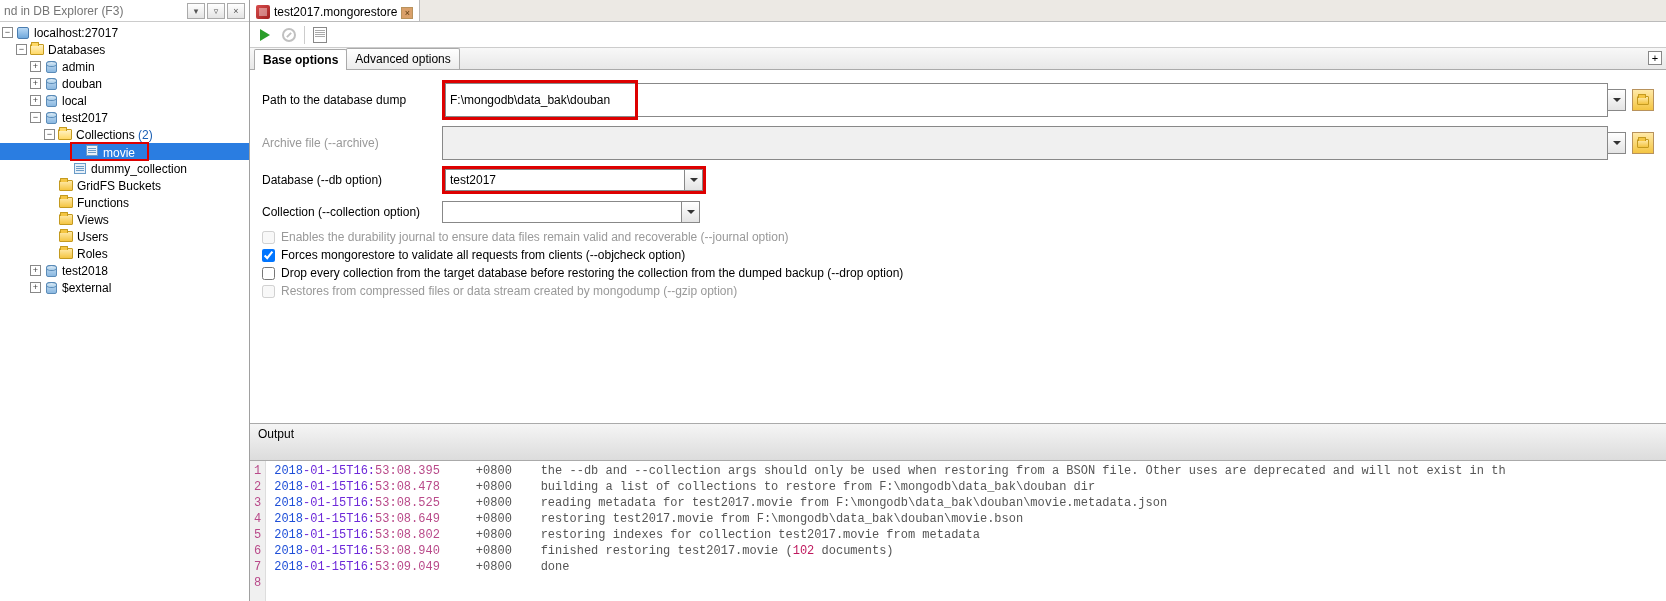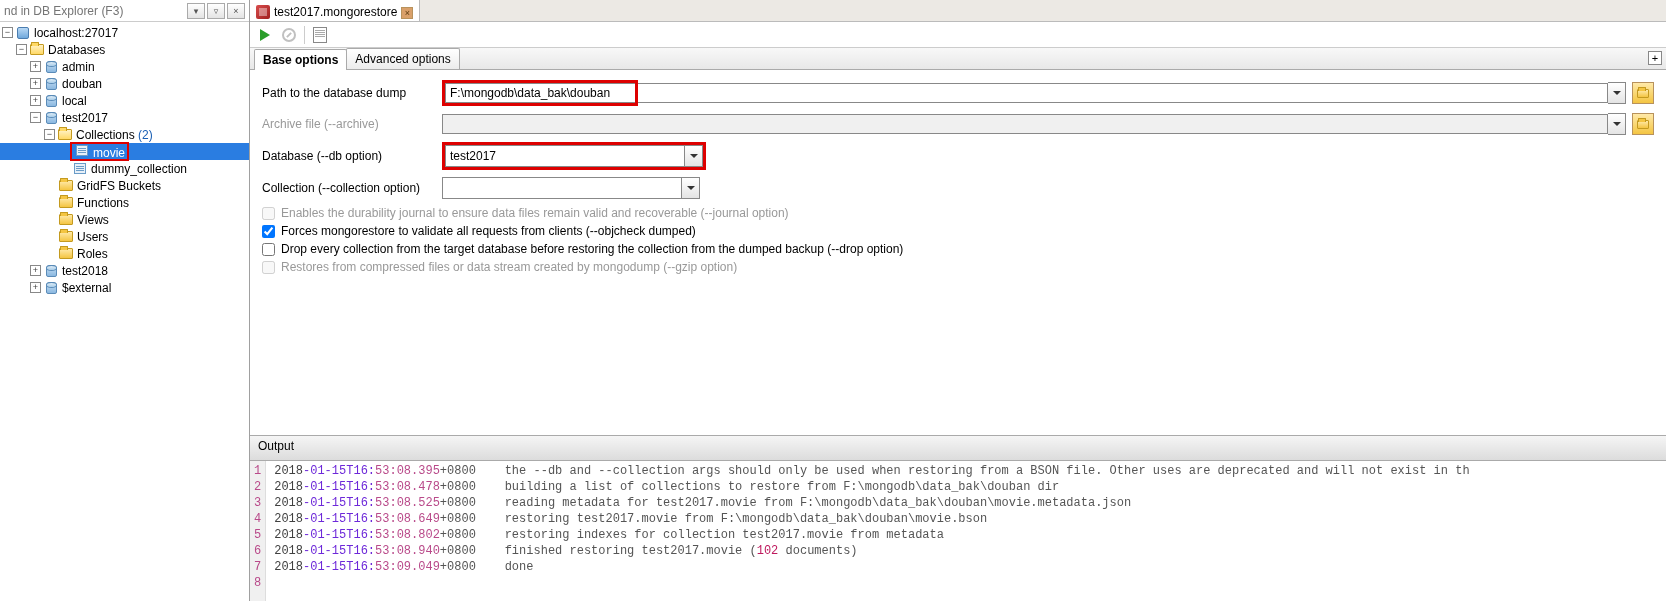"F:\mongodb\data_bak\douban" .txt-input { height: 20px -> 34px }
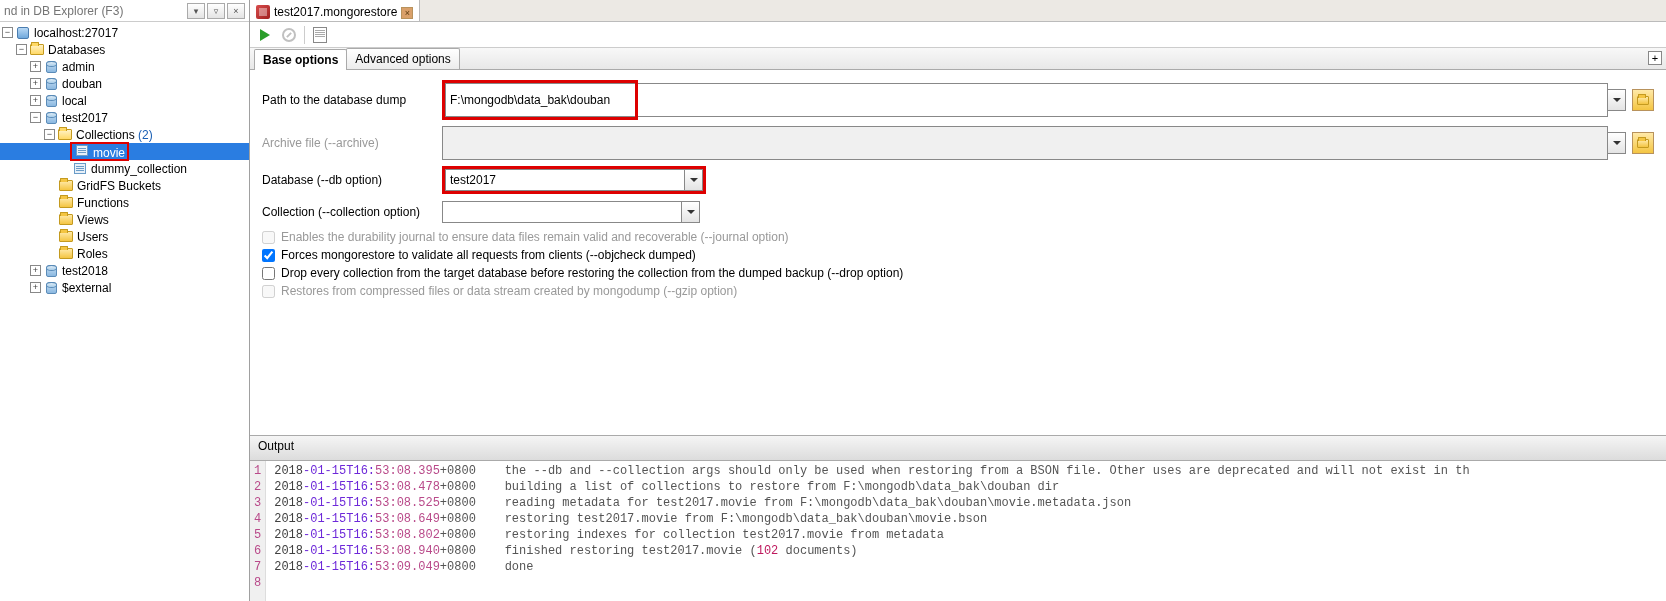"movie" .red-box { padding: 0 2px -> 0 12px }
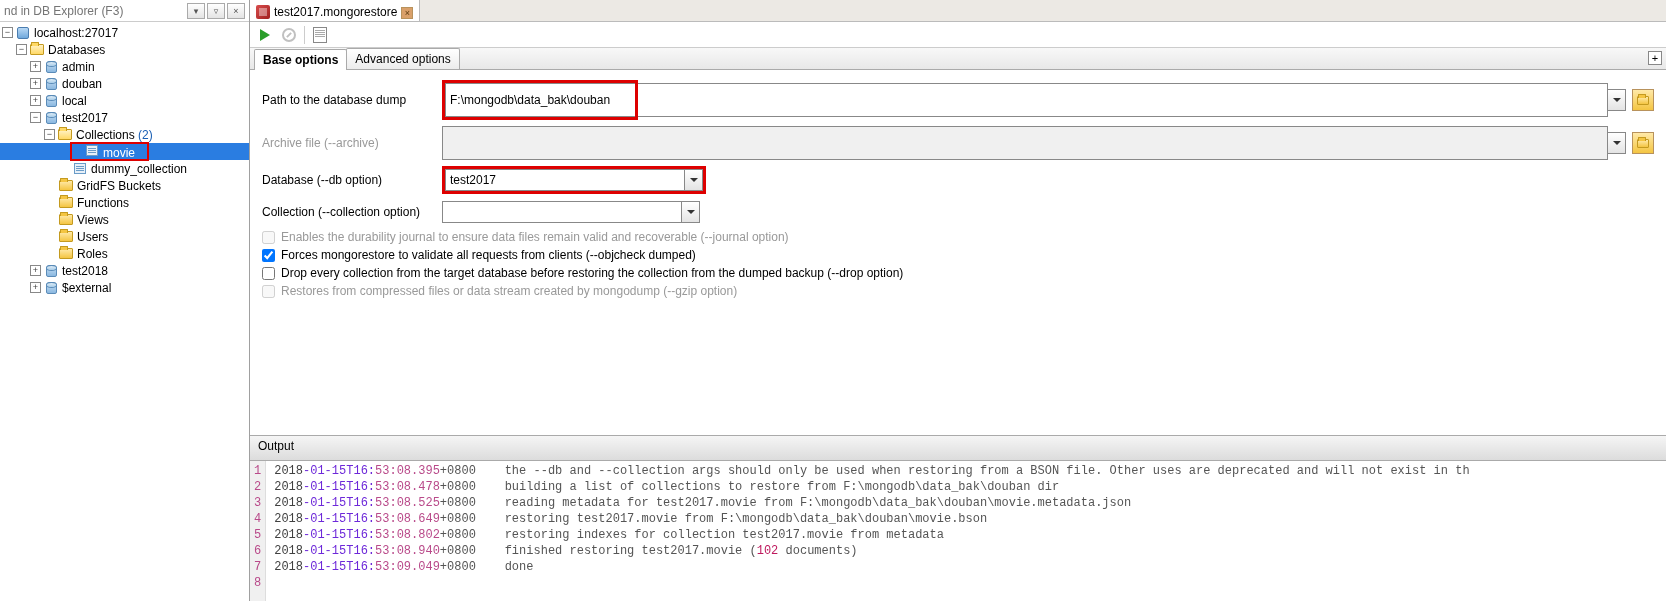"Forces mongorestore to validate all" span { text: dumped -> option }
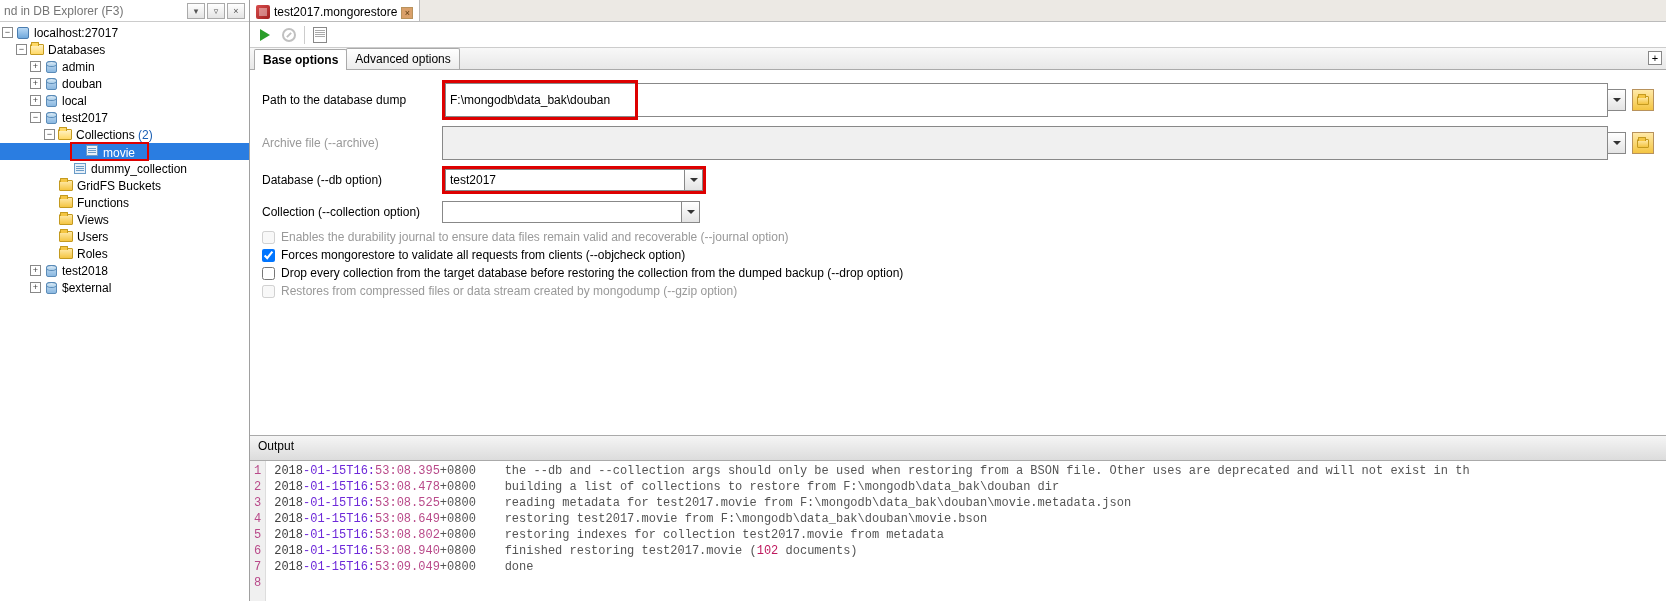"Output" .output-header { height: 26px -> 38px }
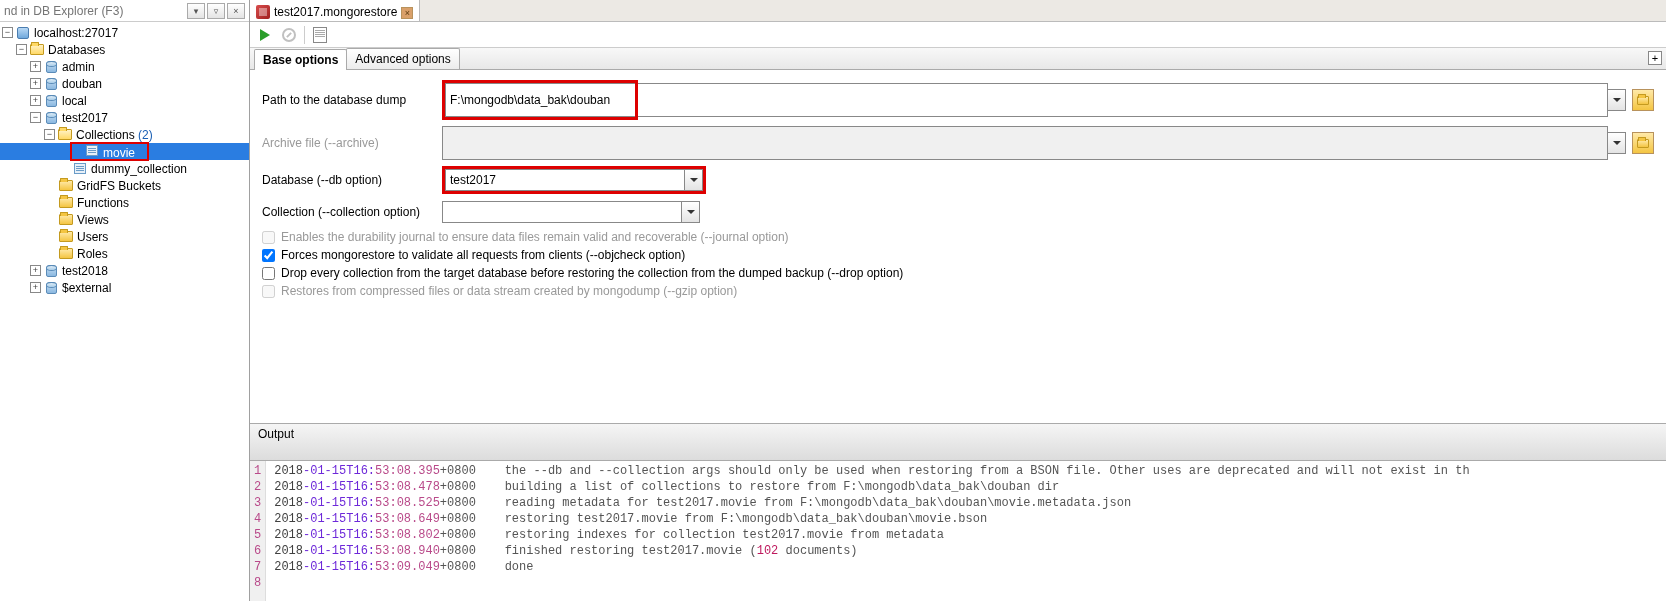"2018" .ts-y { color: #404040 -> #1d4ed8 }
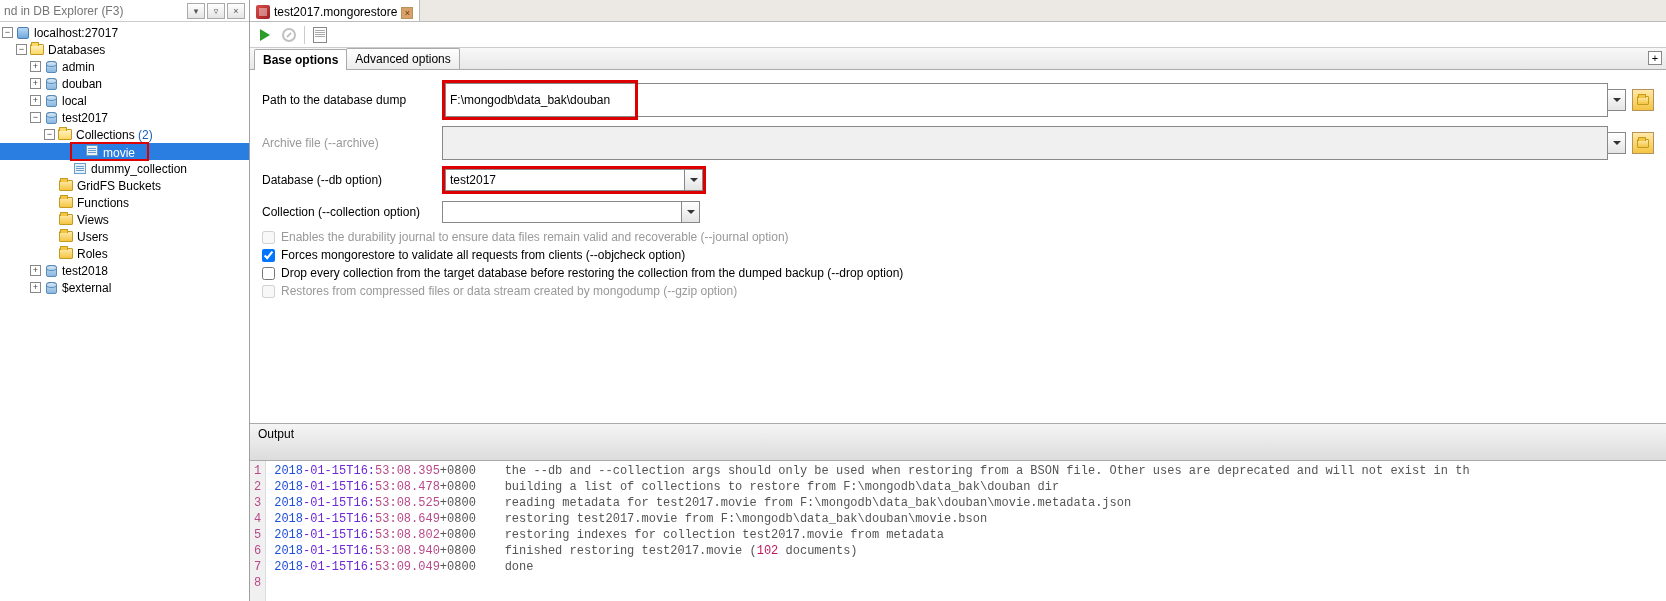"+0800" .ts-z { margin-left: none -> 36px }
